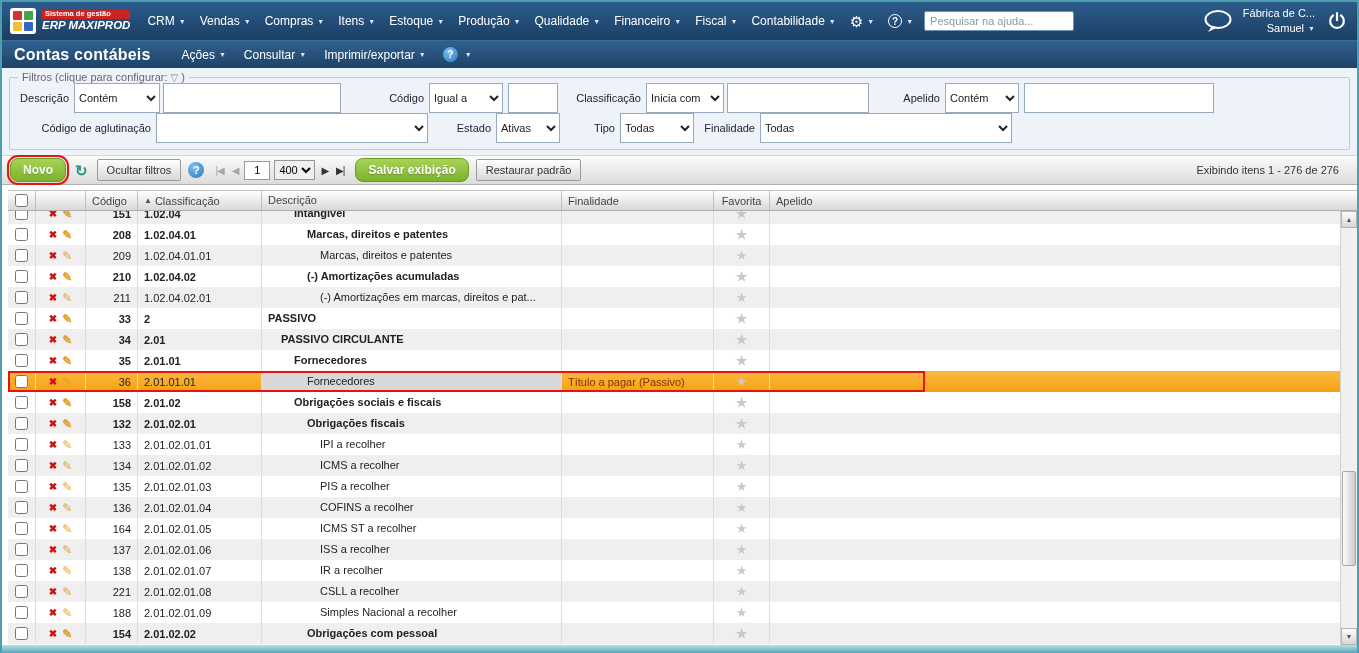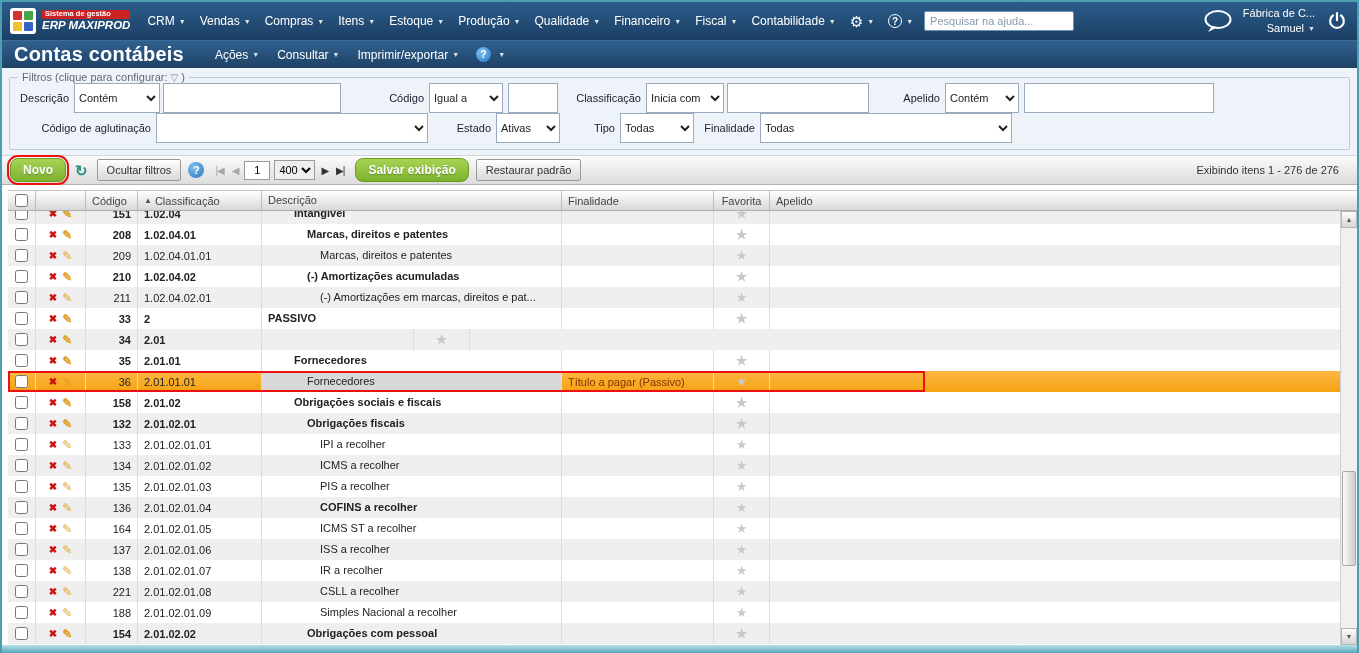"Contas contábeis" .page-title { font-size: 20px -> 16px }
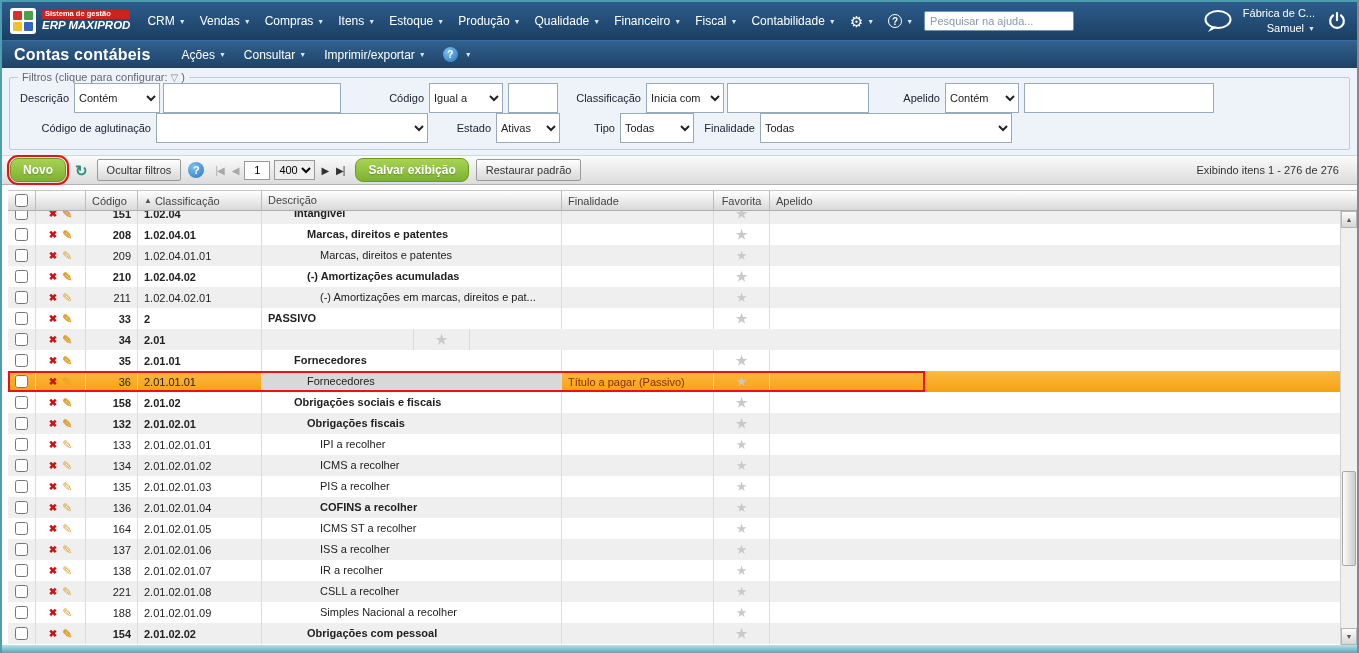"PASSIVO CIRCULANTE" div.cell { html: none -> <div>PASSIVO CIRCULANTE</div> }
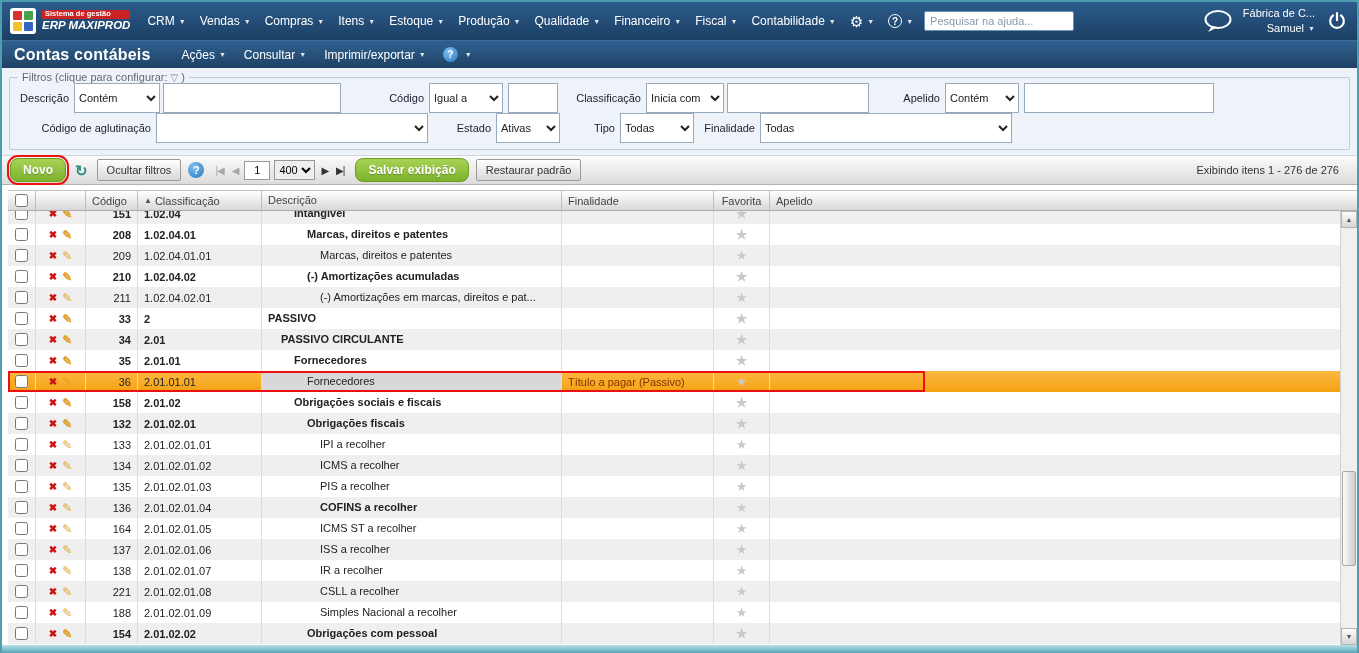"COFINS a recolher" div.cell { font-weight: bold -> none }
